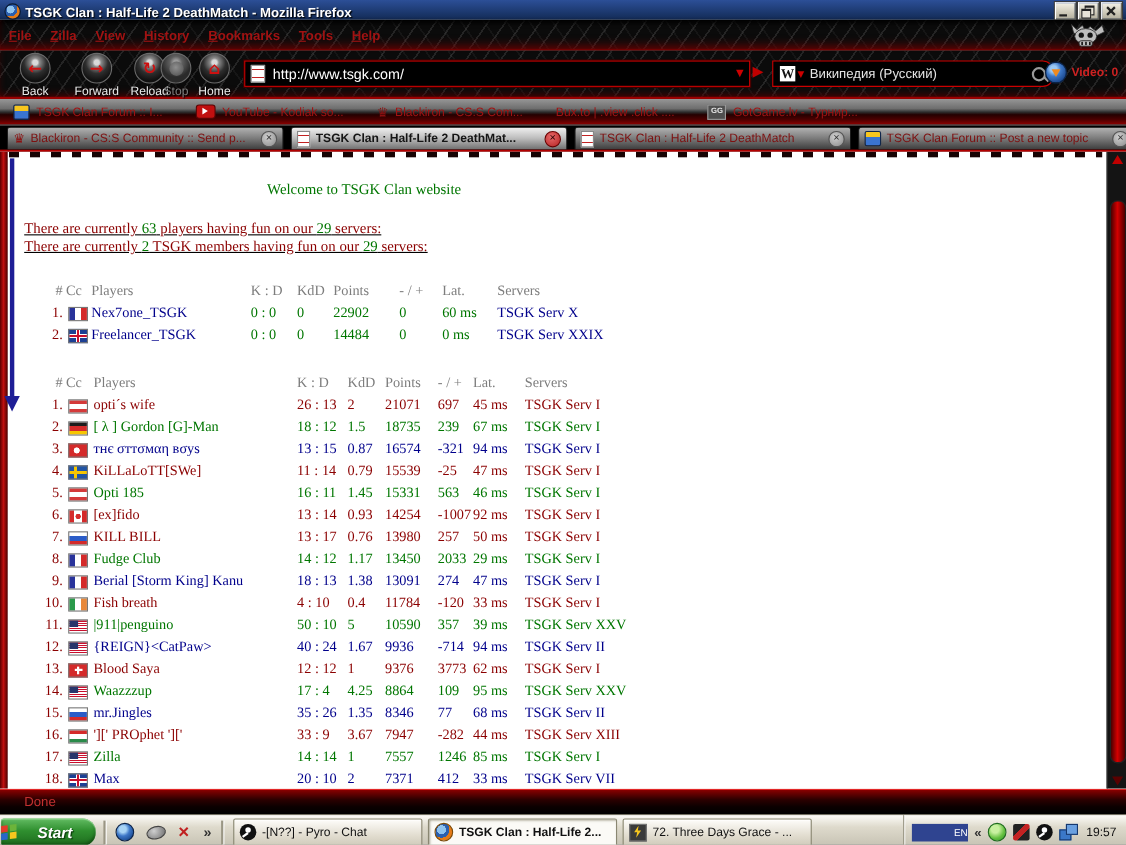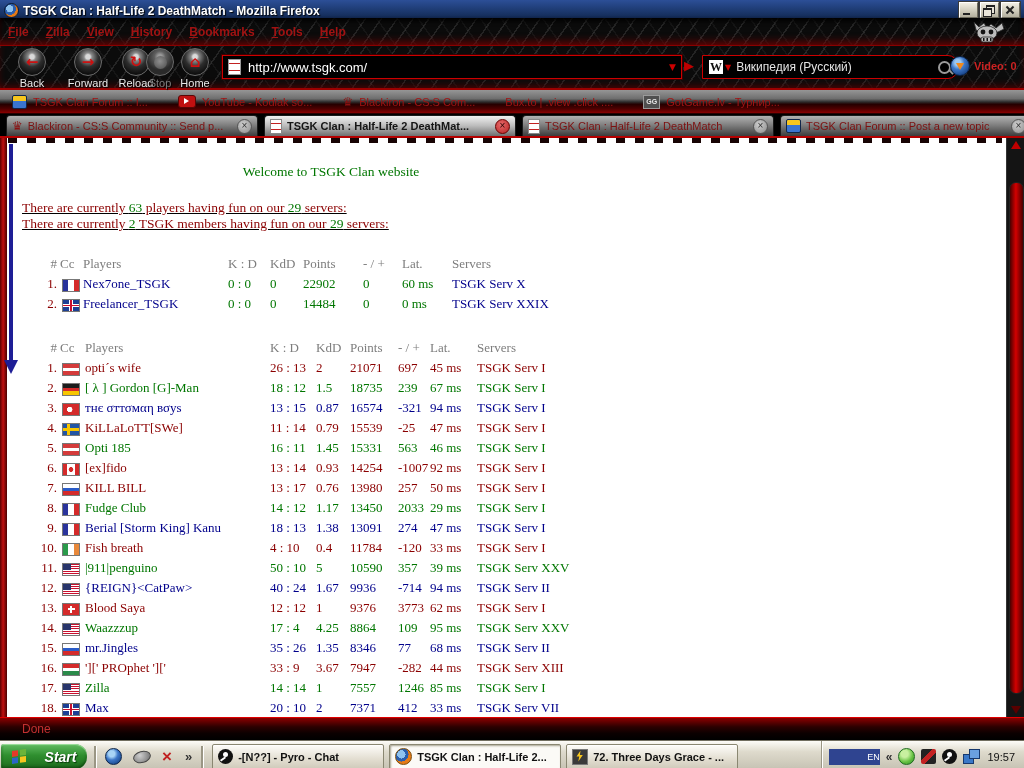"Start" .start-btn { justify-content: center -> flex-start }
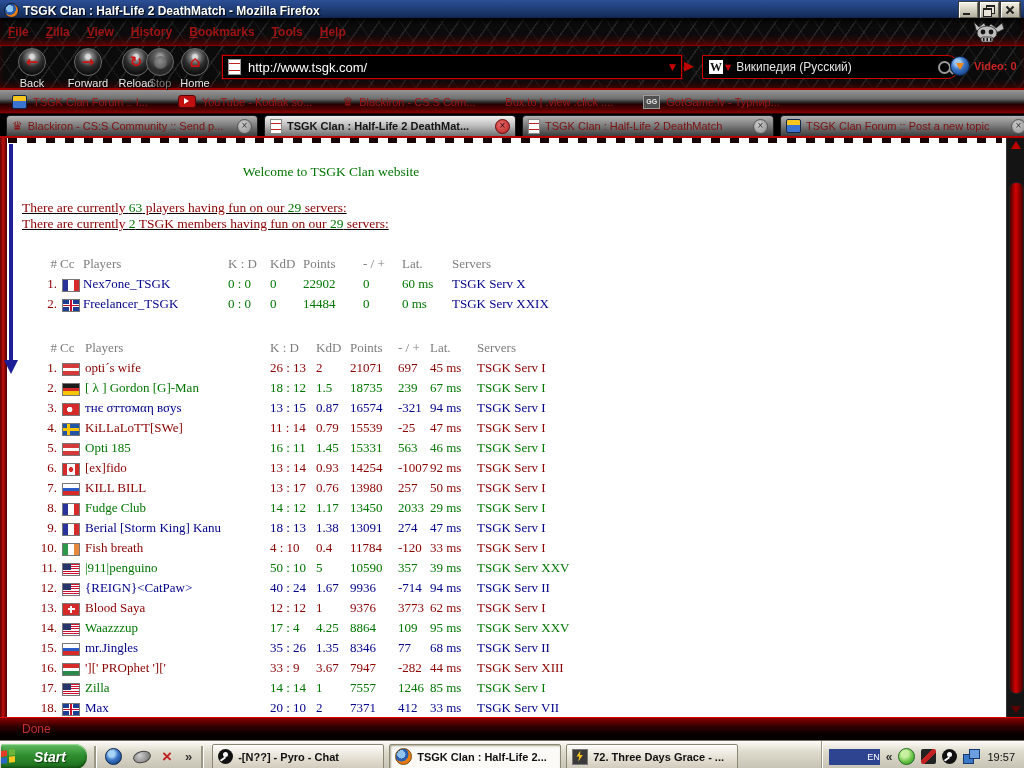"-[N??] - Pyro - Chat" .tb-label { font-weight: bold -> none }
